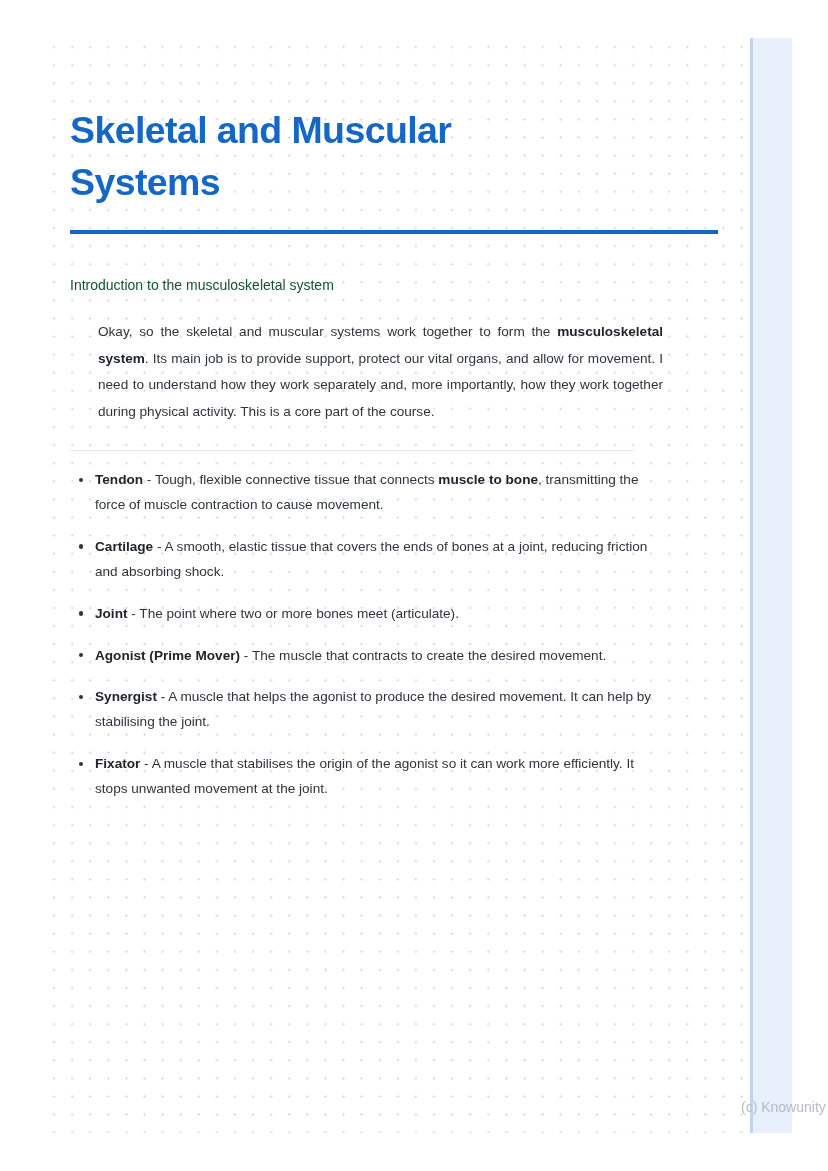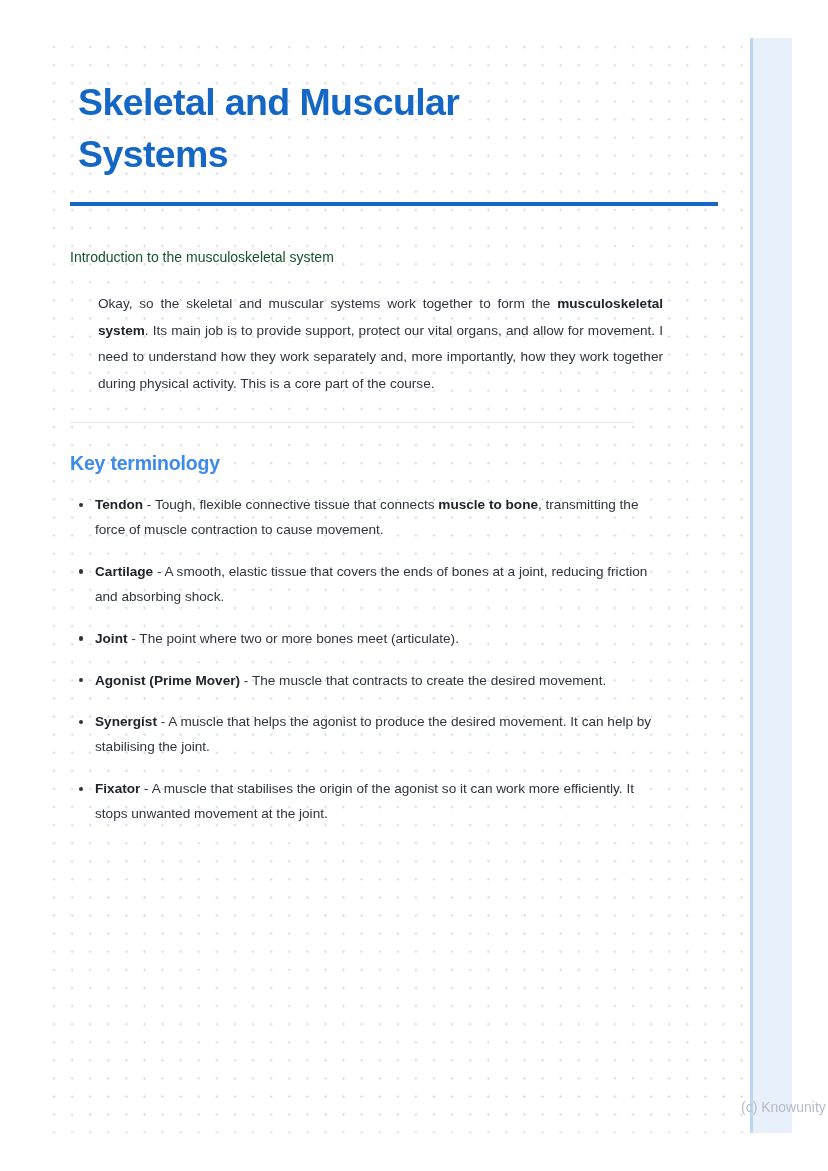"Skeletal and Muscular Systems" #doc-title { margin: 8px -> 0; padding-top: 68px -> 104px }
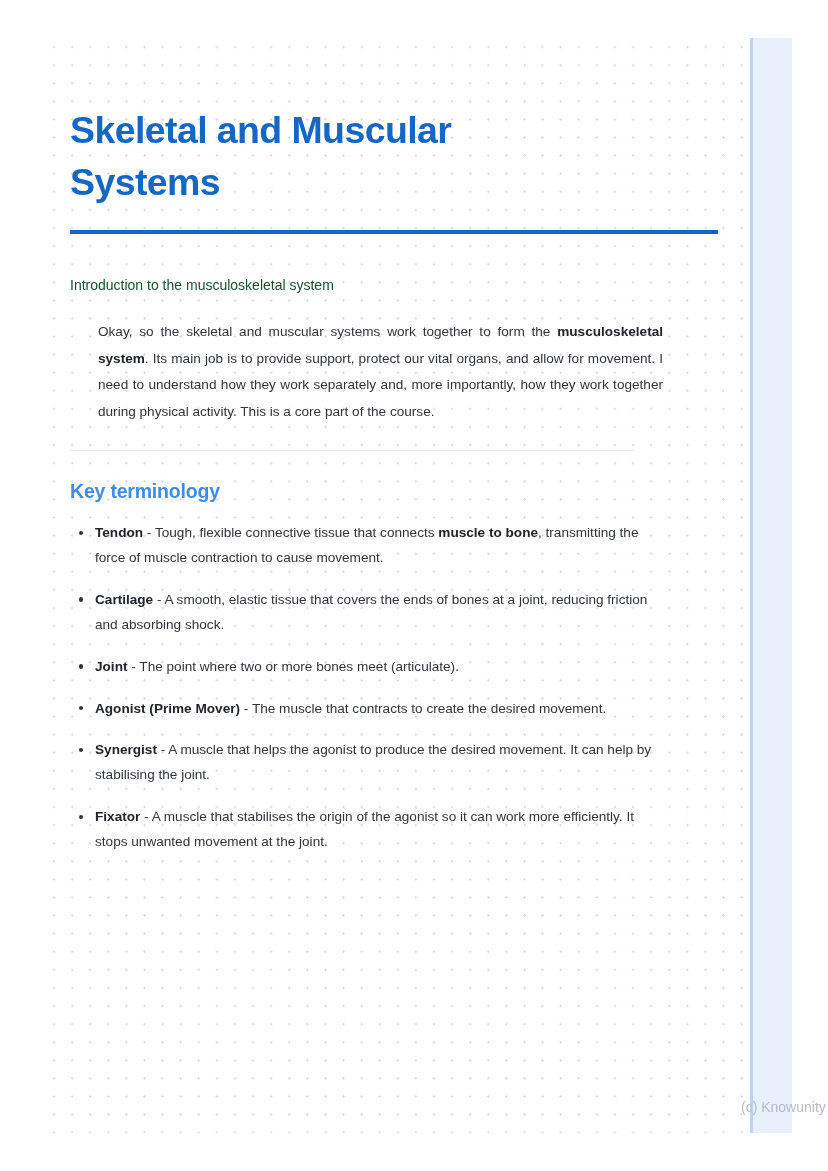"Key terminology" h2 { html: <h2>Key terminology</h2> -> none }
